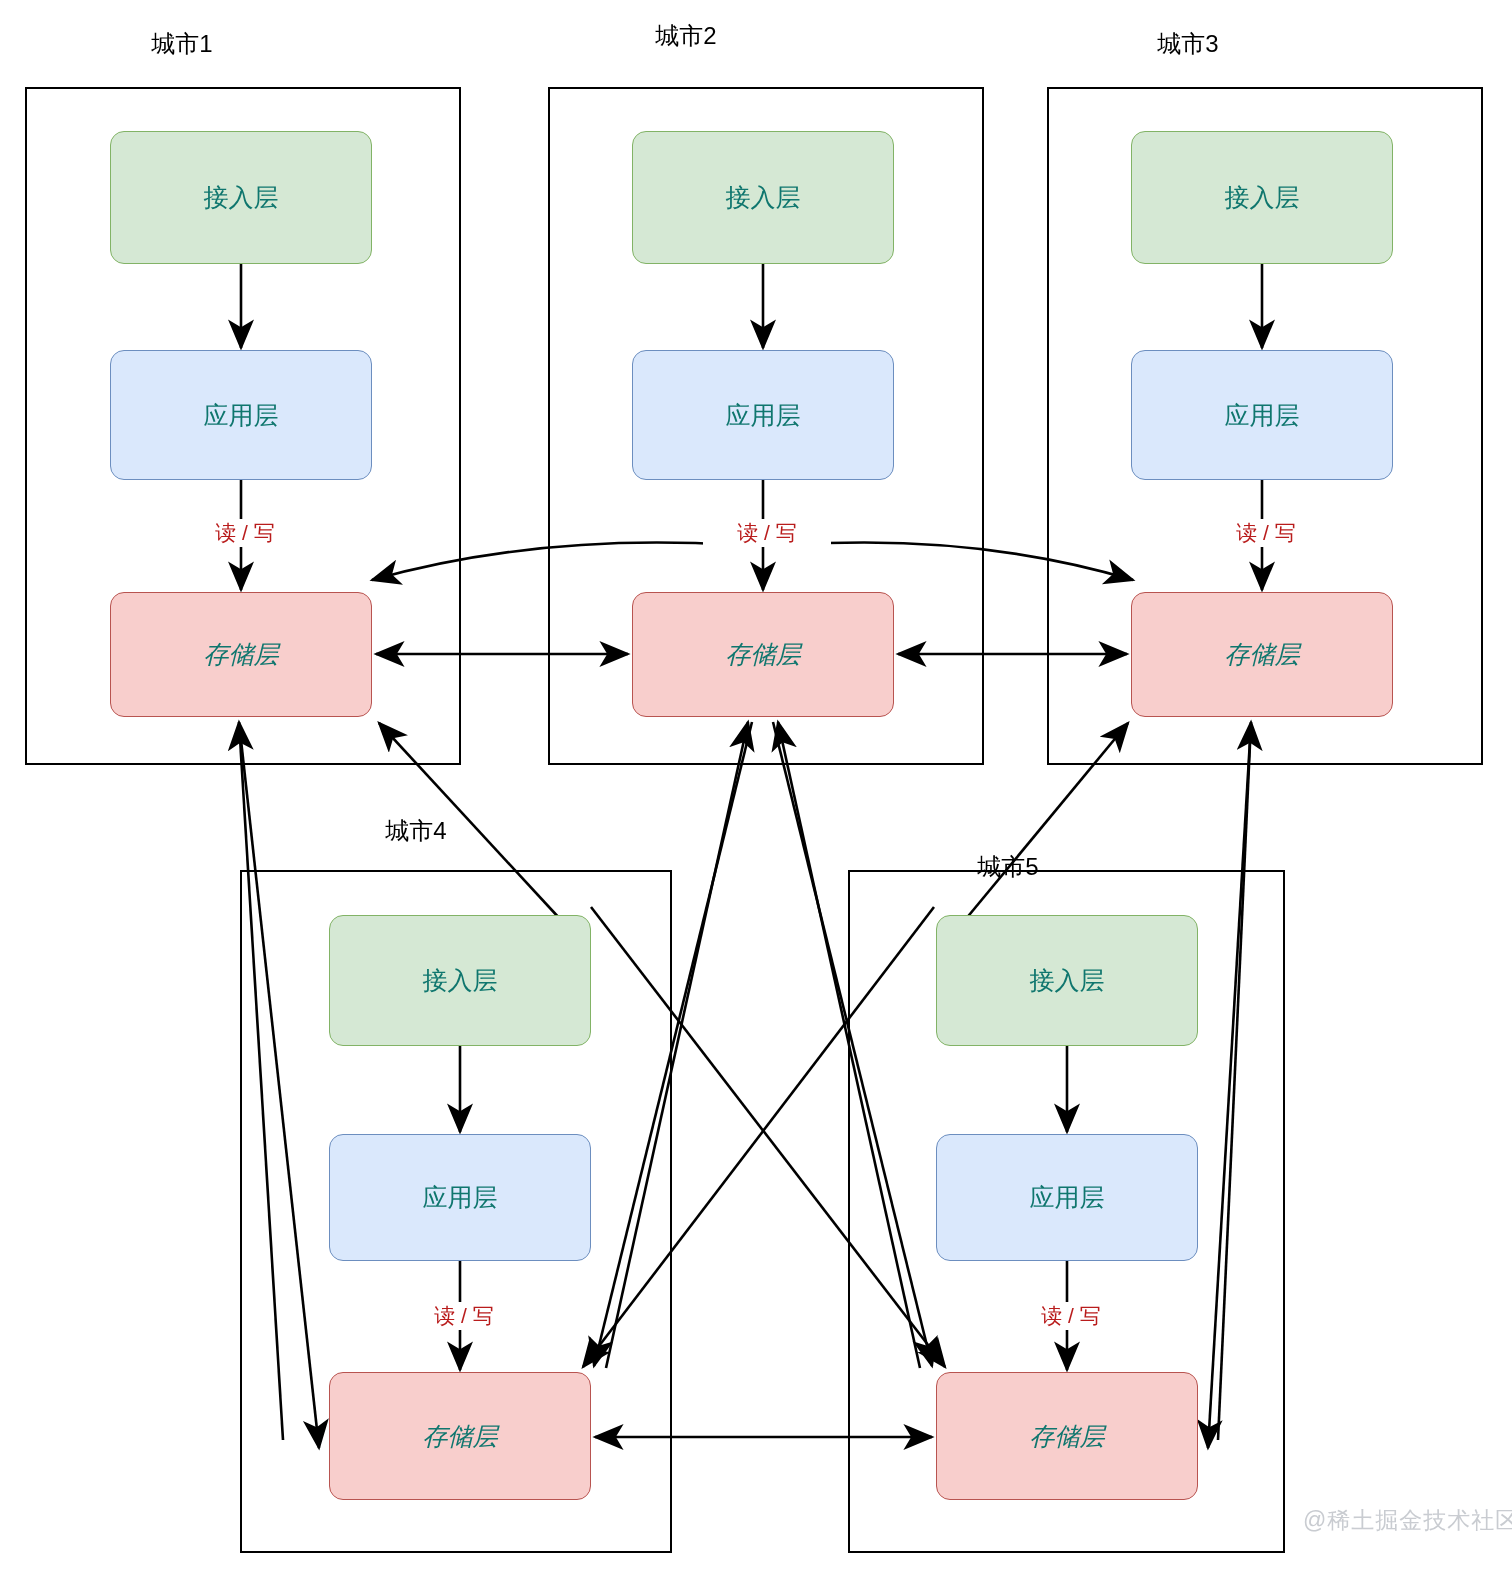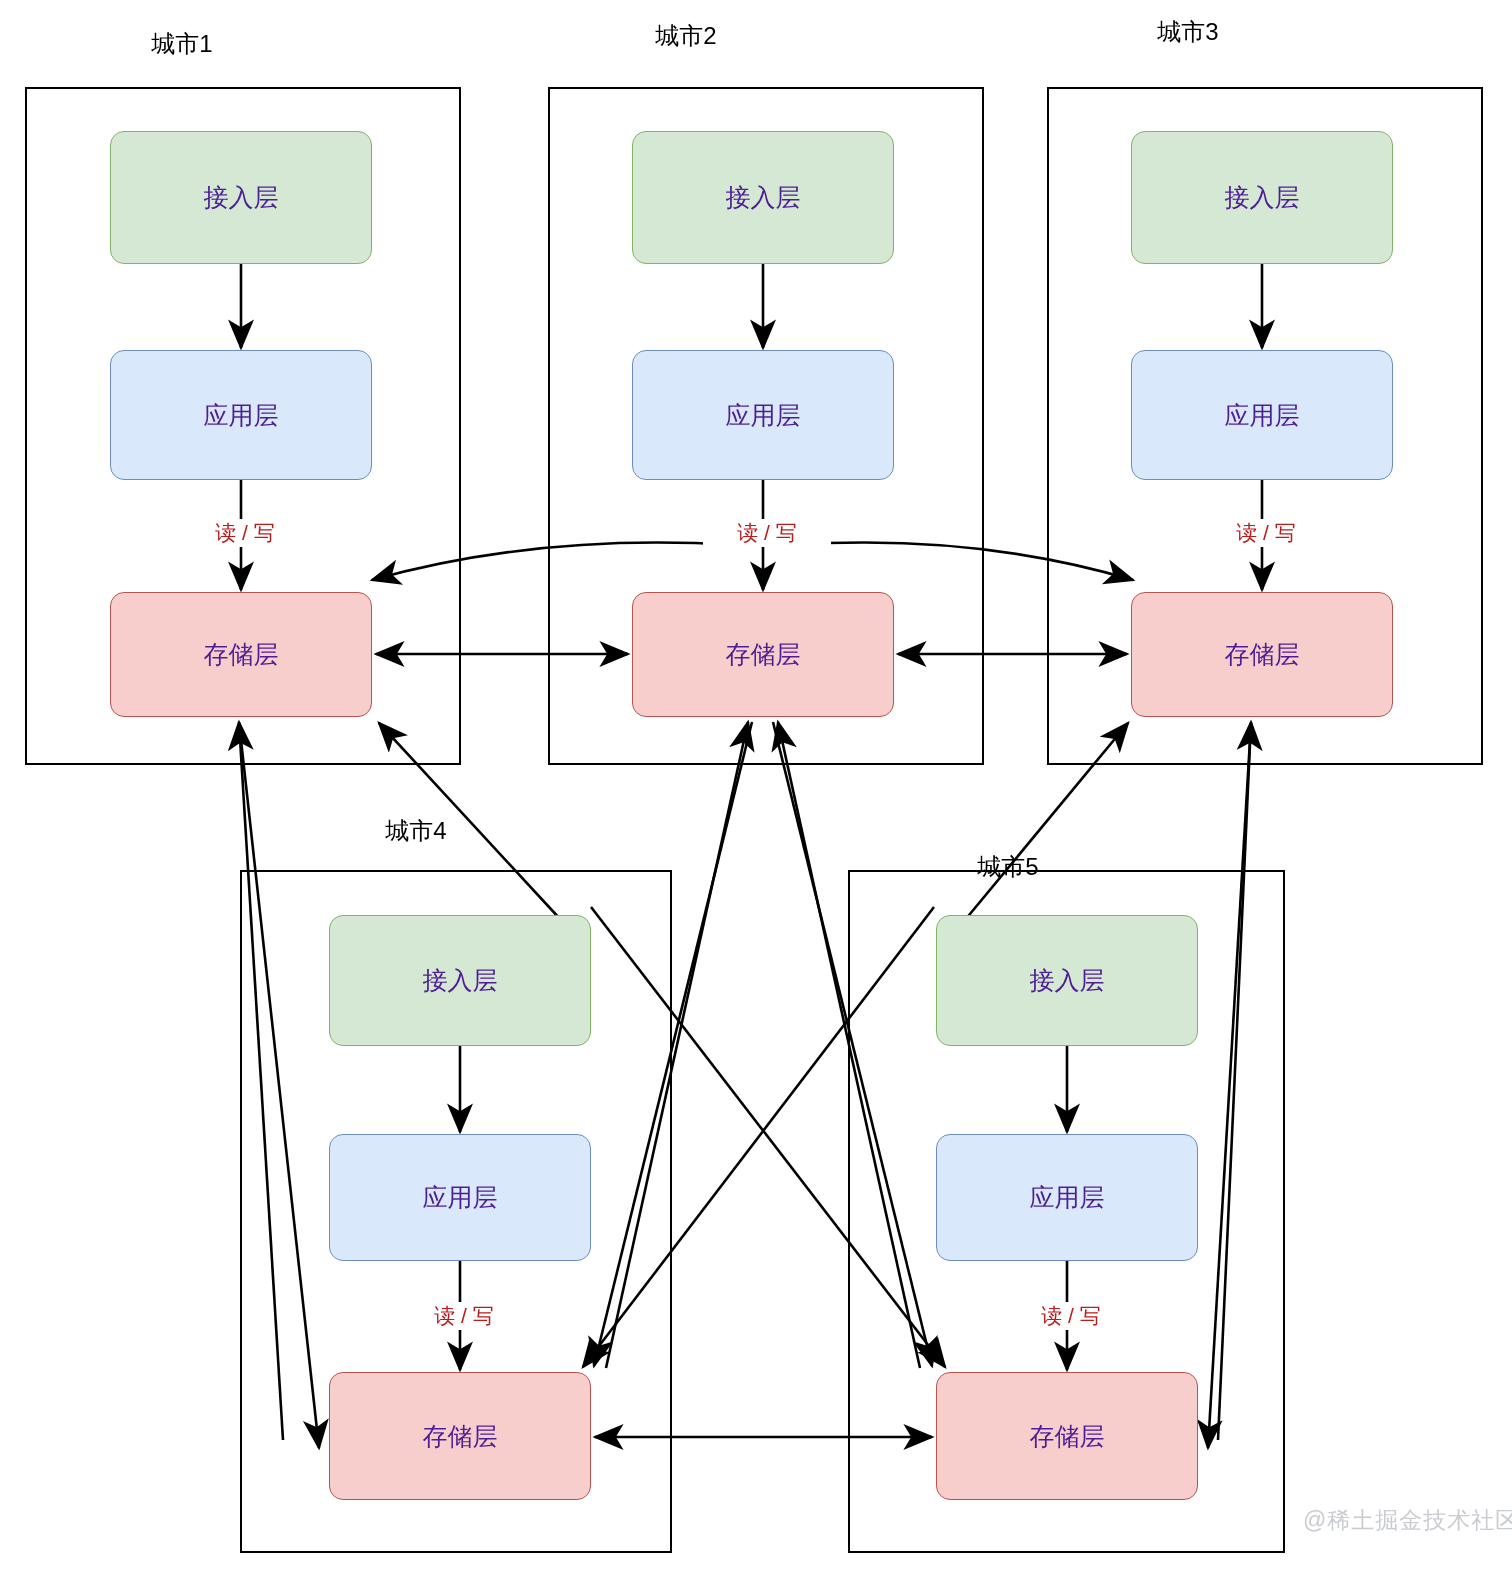"城市3" div.city-label { top: 16px -> 28px }
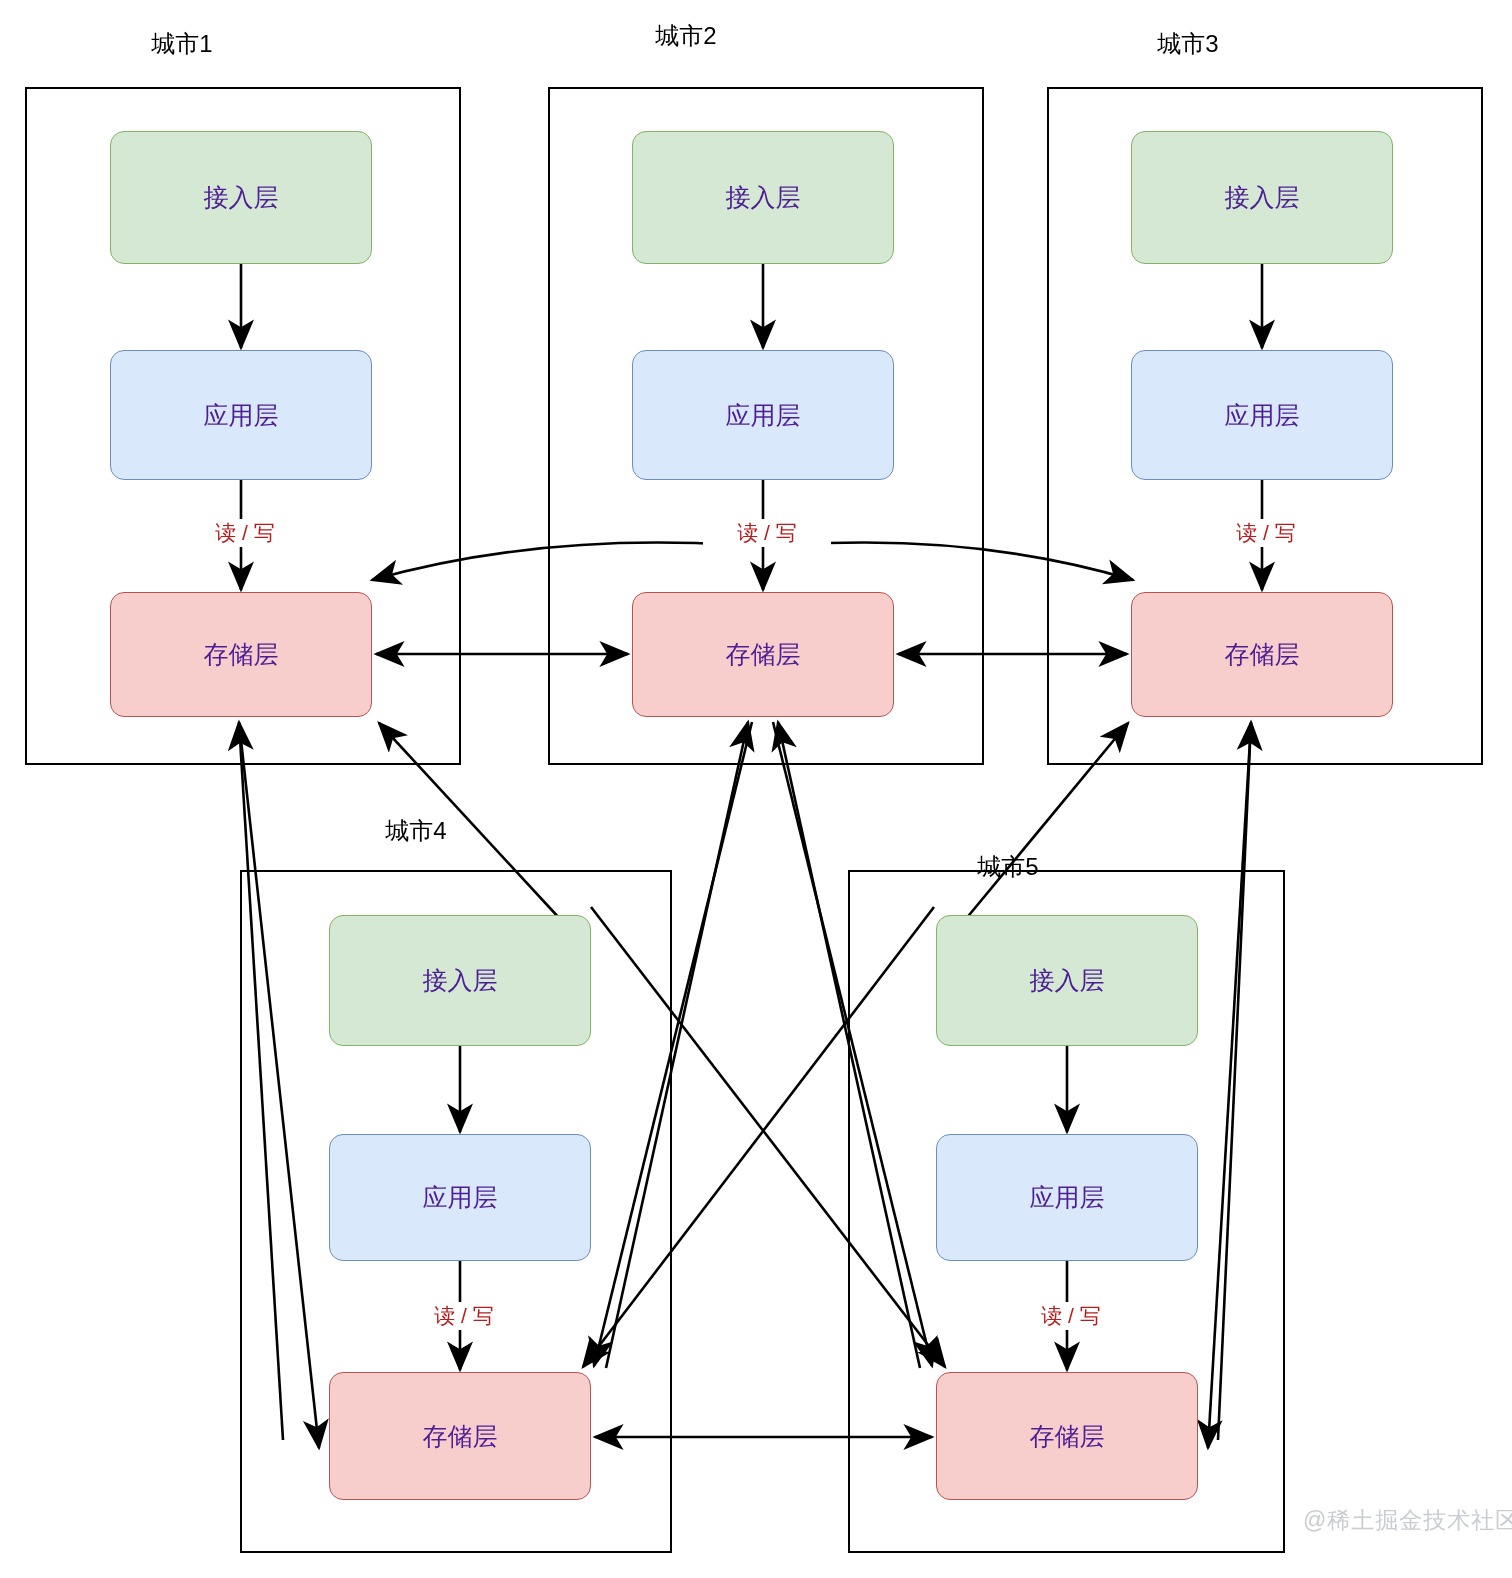"接入层" .node { color: #4c1d95 -> #0f766e }
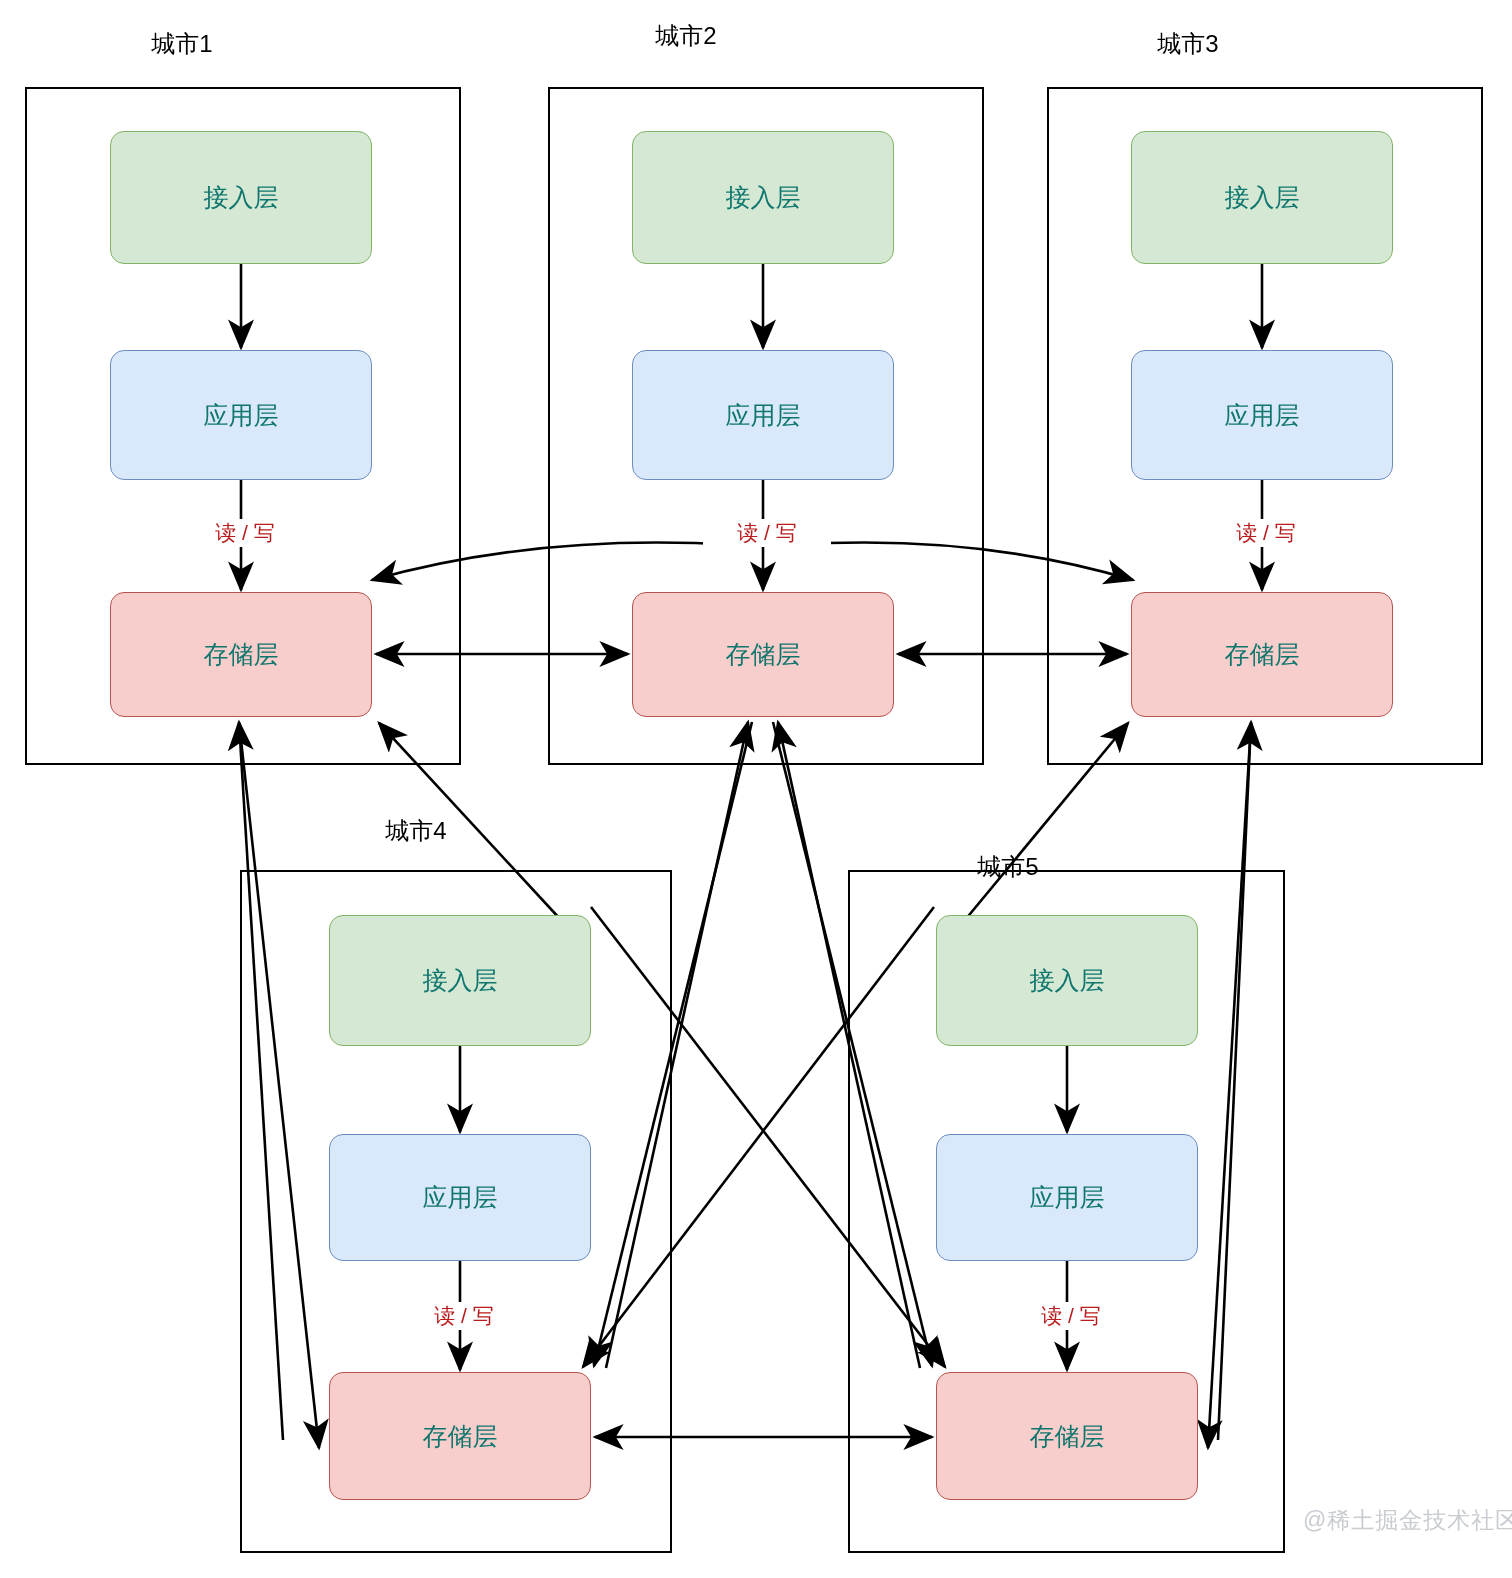"存储层" .node-store { font-style: none -> italic }
